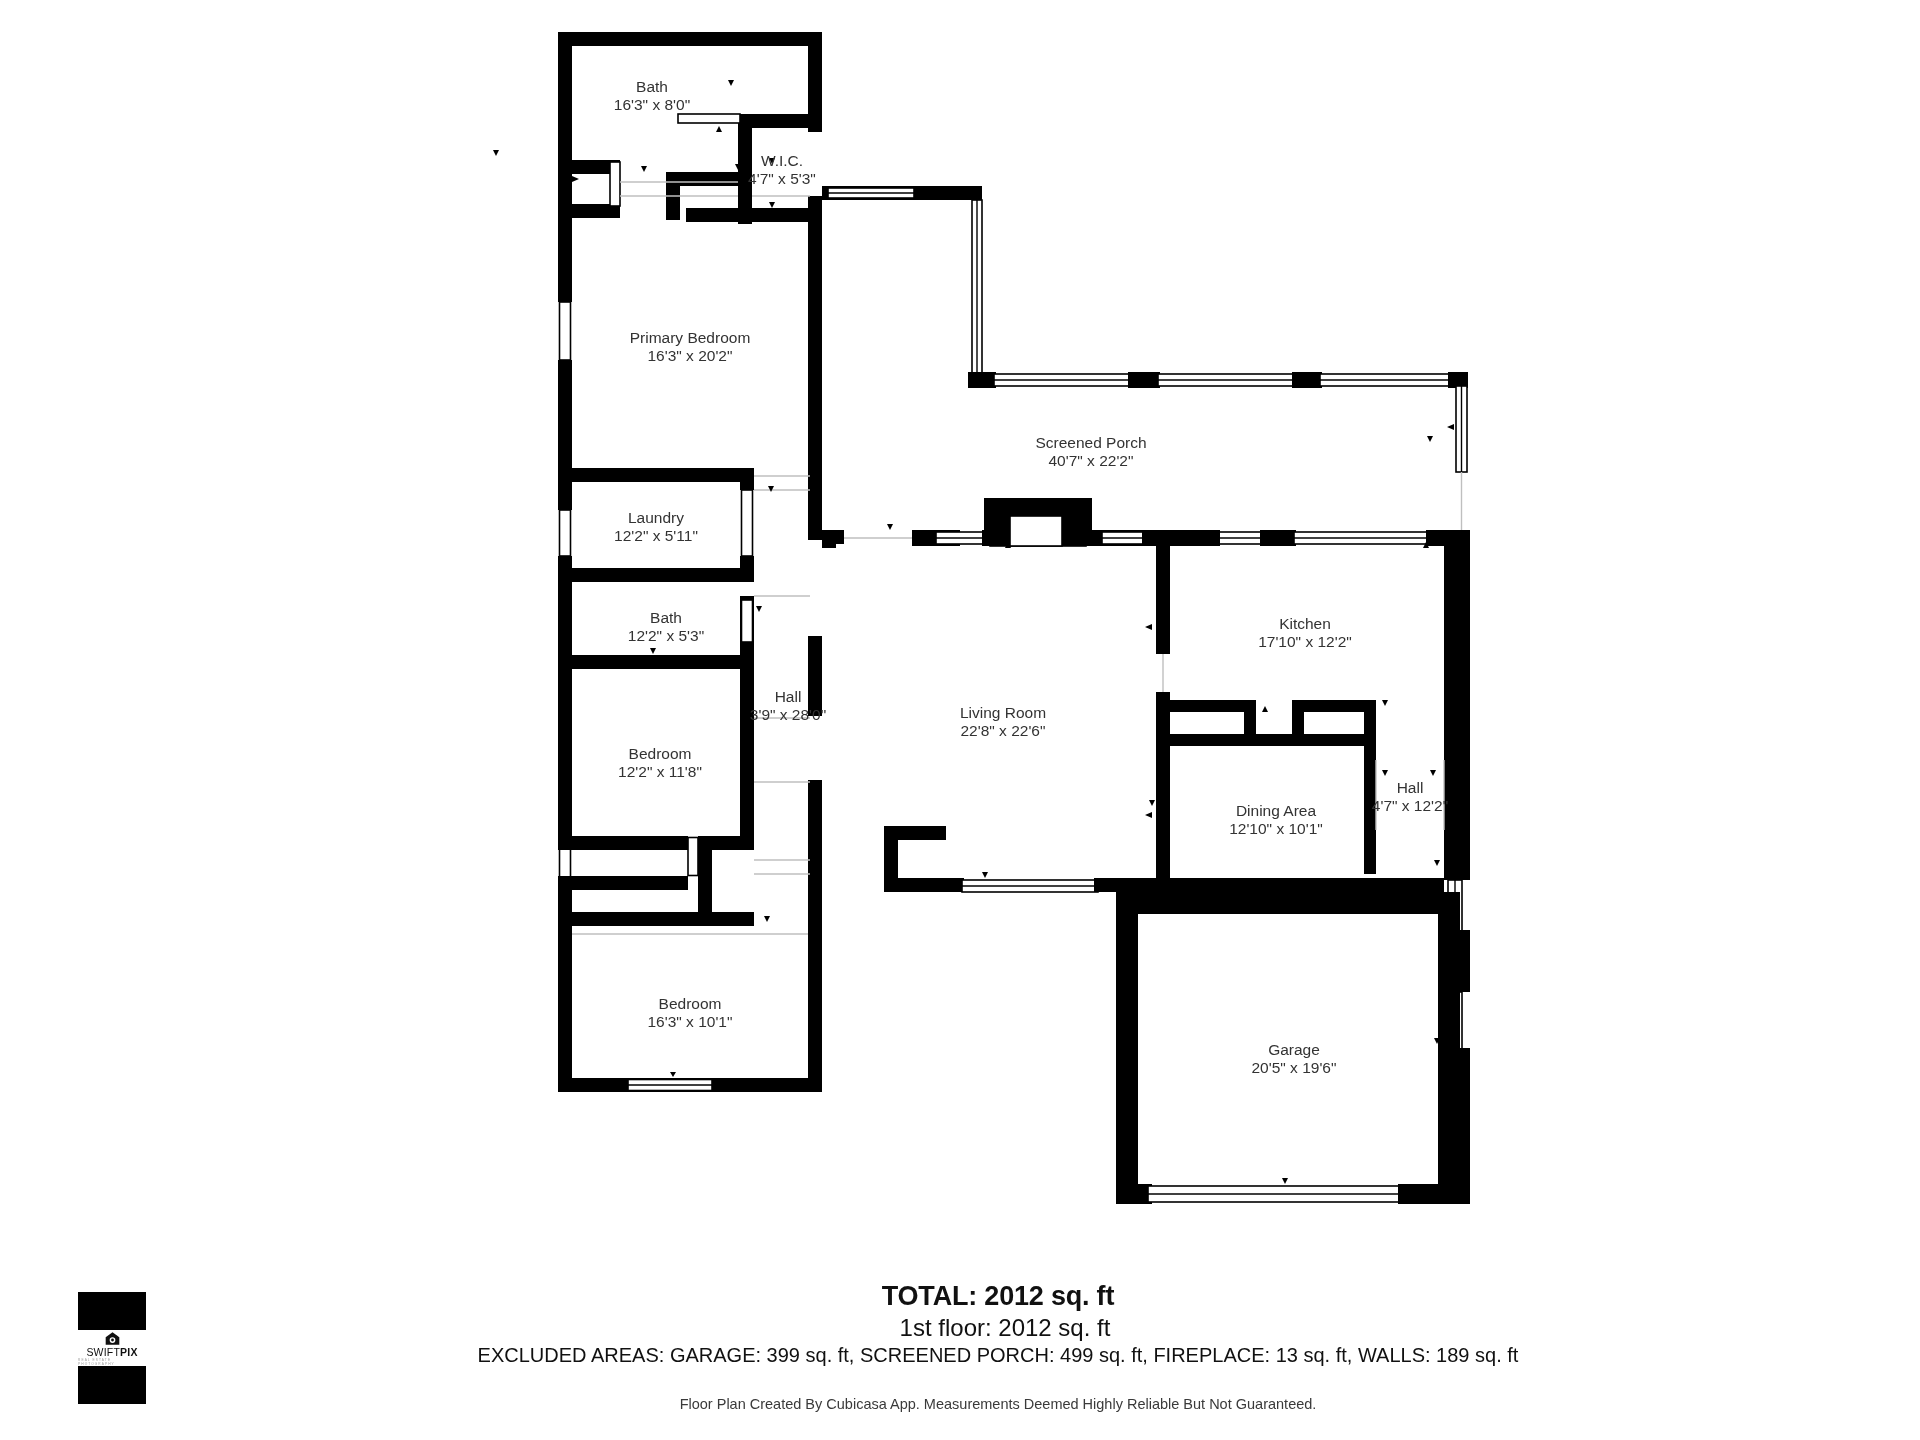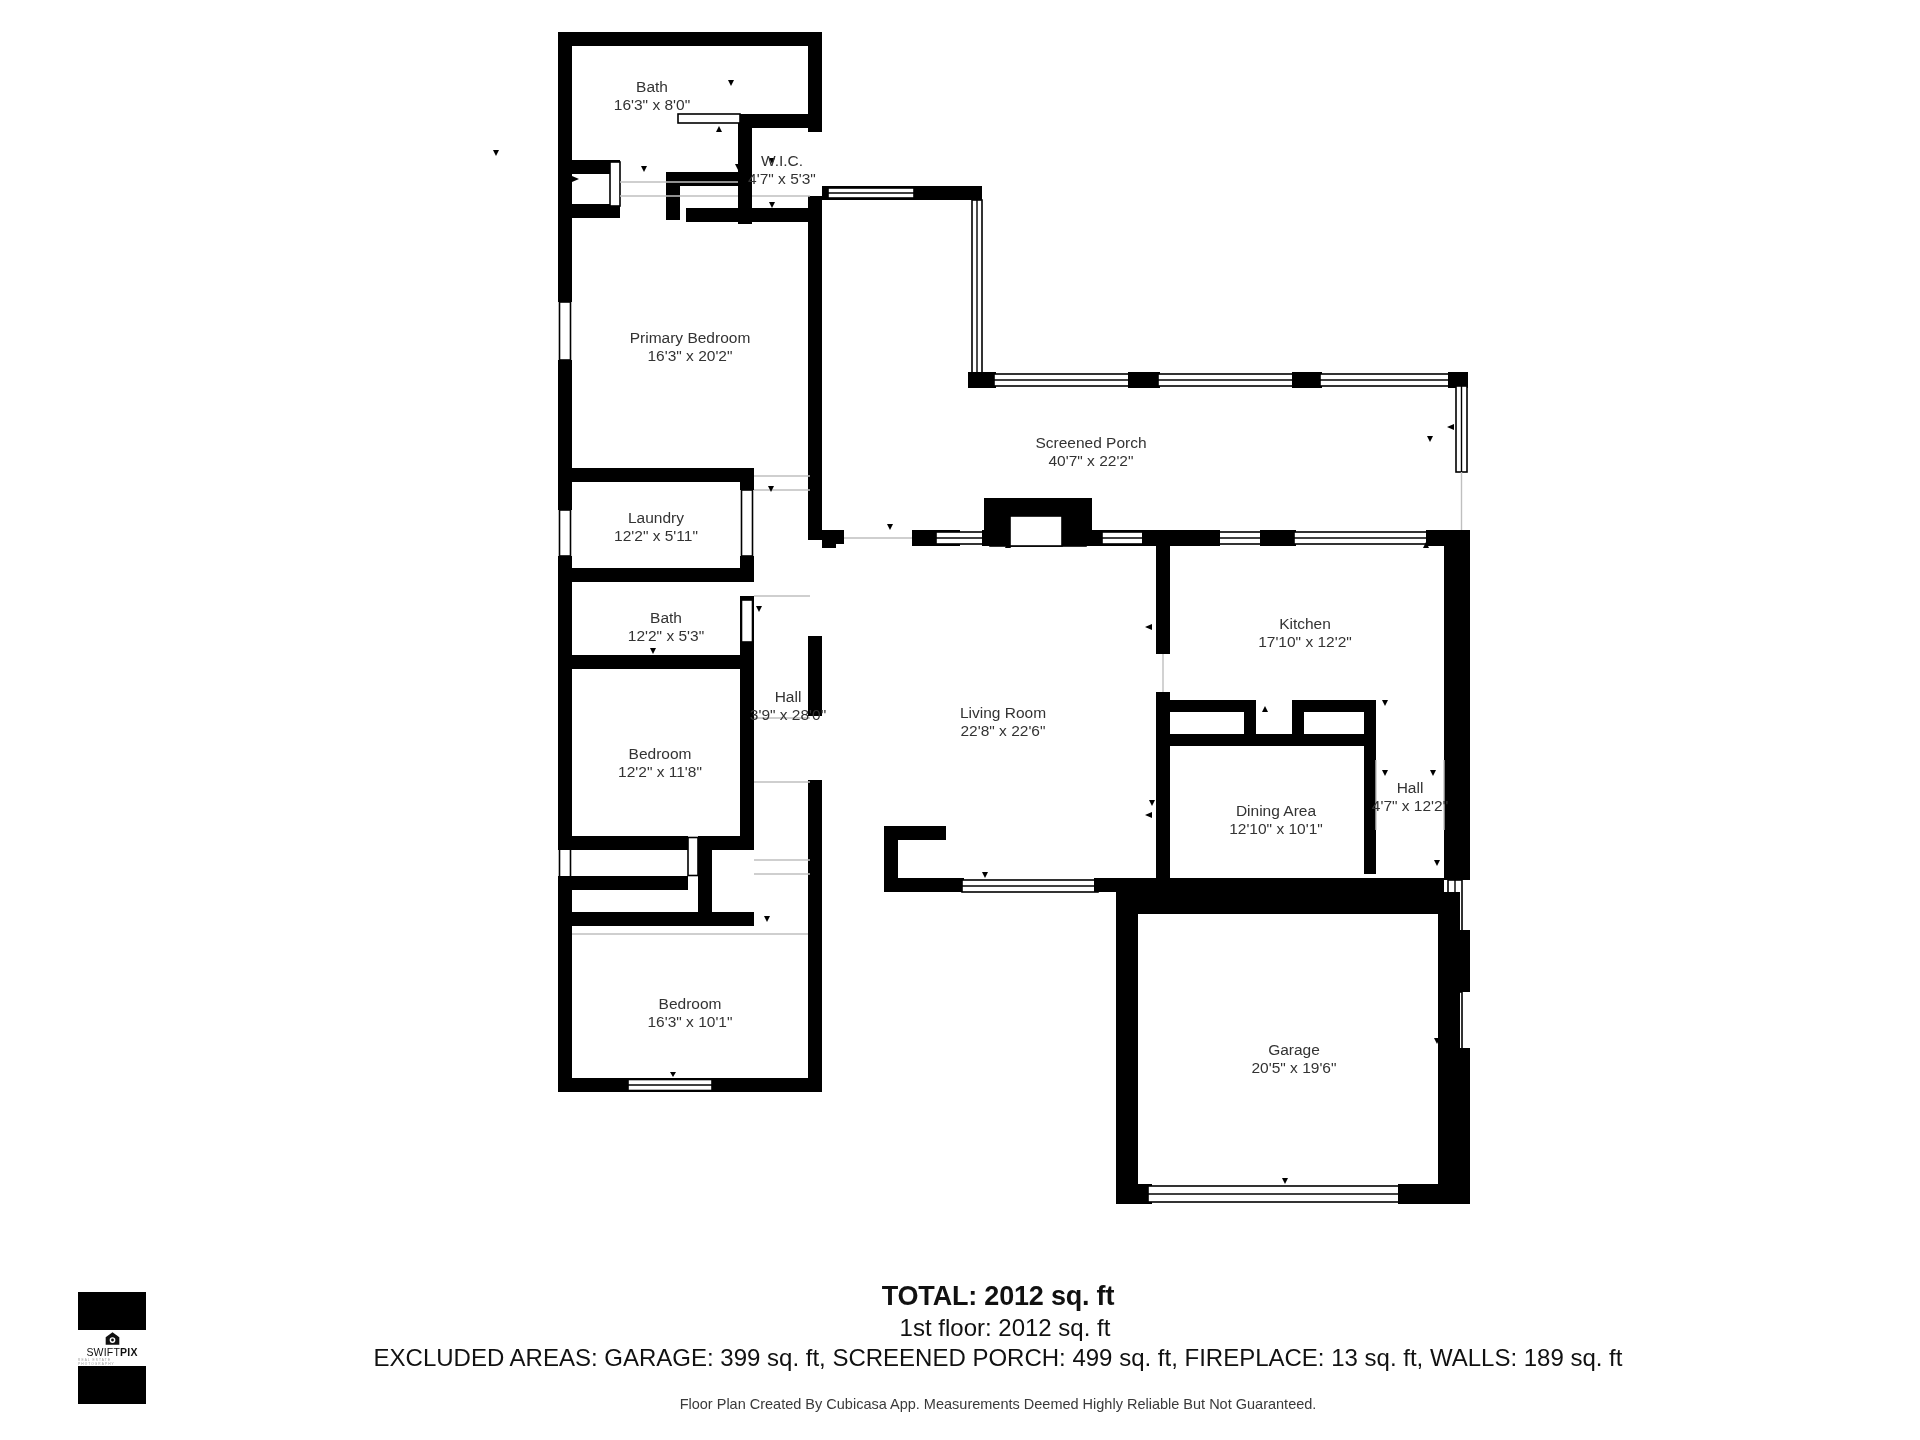"EXCLUDED AREAS: GARAGE: 399 sq." #summary .excluded { font-size: 24px -> 20px }
